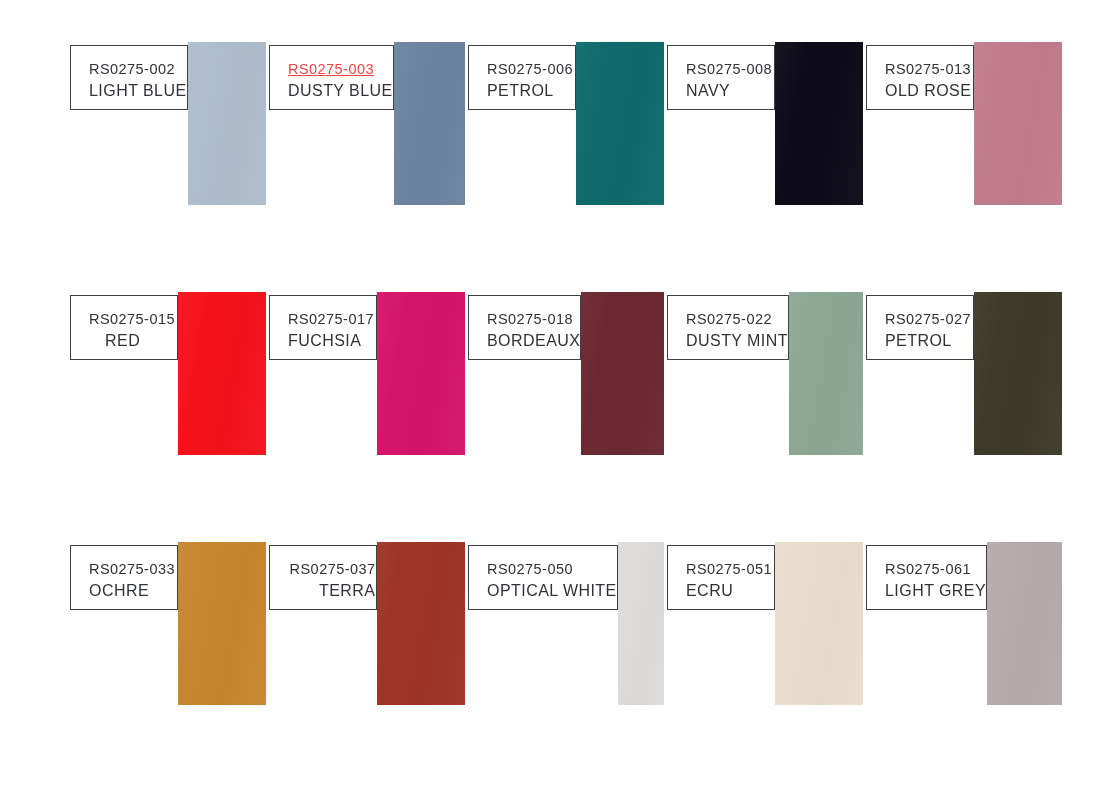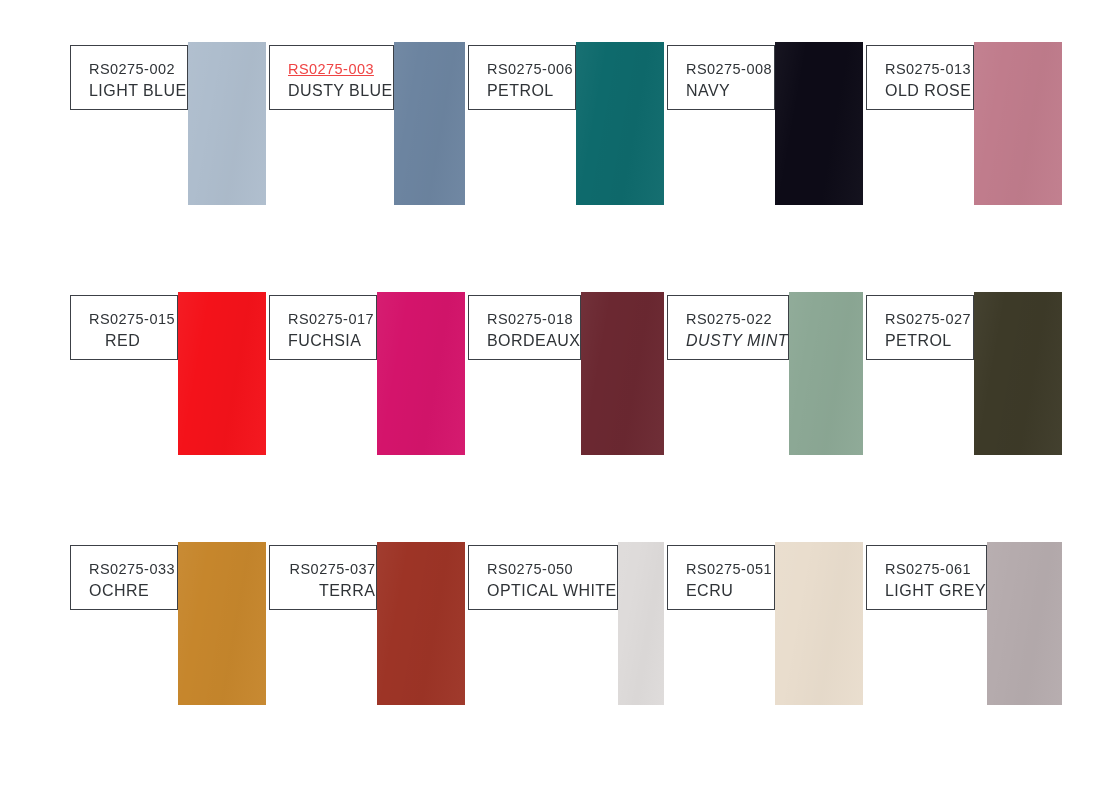"DUSTY MINT" div.swatch-name { font-style: italic -> none }
